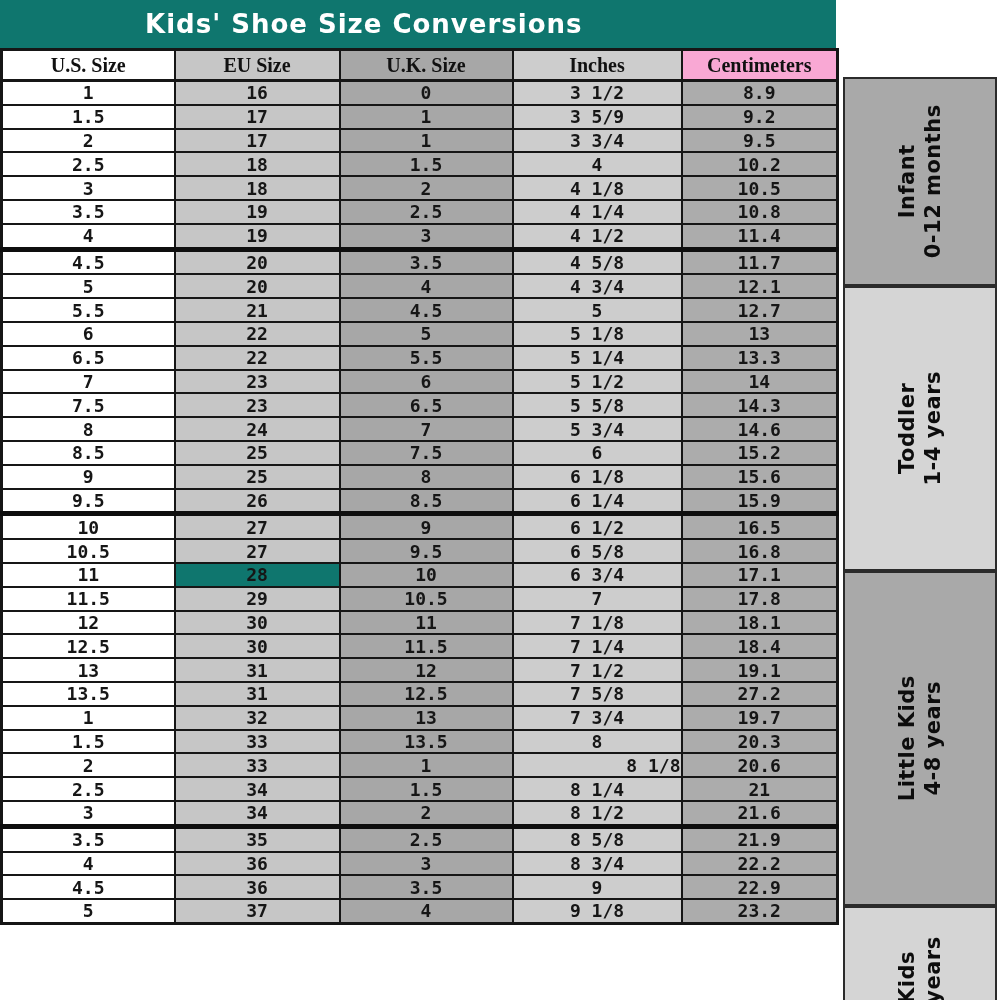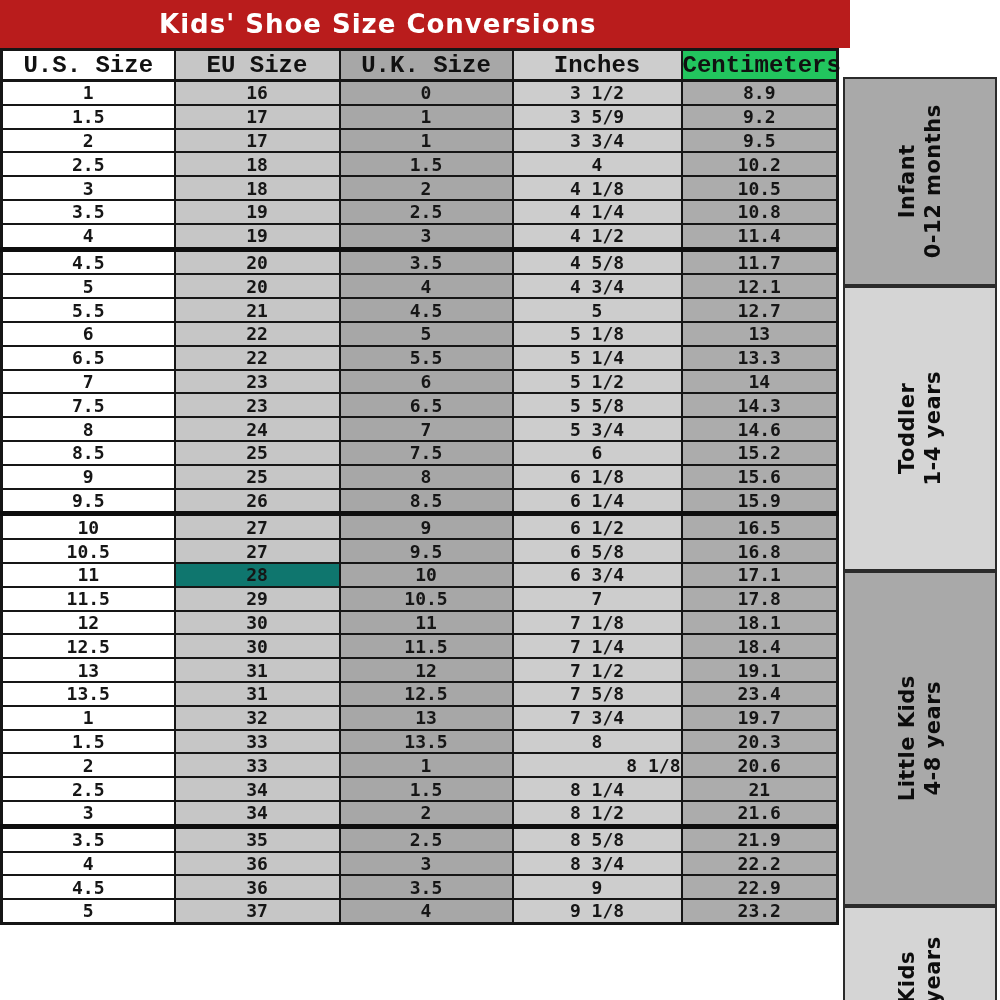"Kids' Shoe Size Conversions" div.title-bar { background: #b91c1c -> #0f766e; padding-left: 14px -> none }
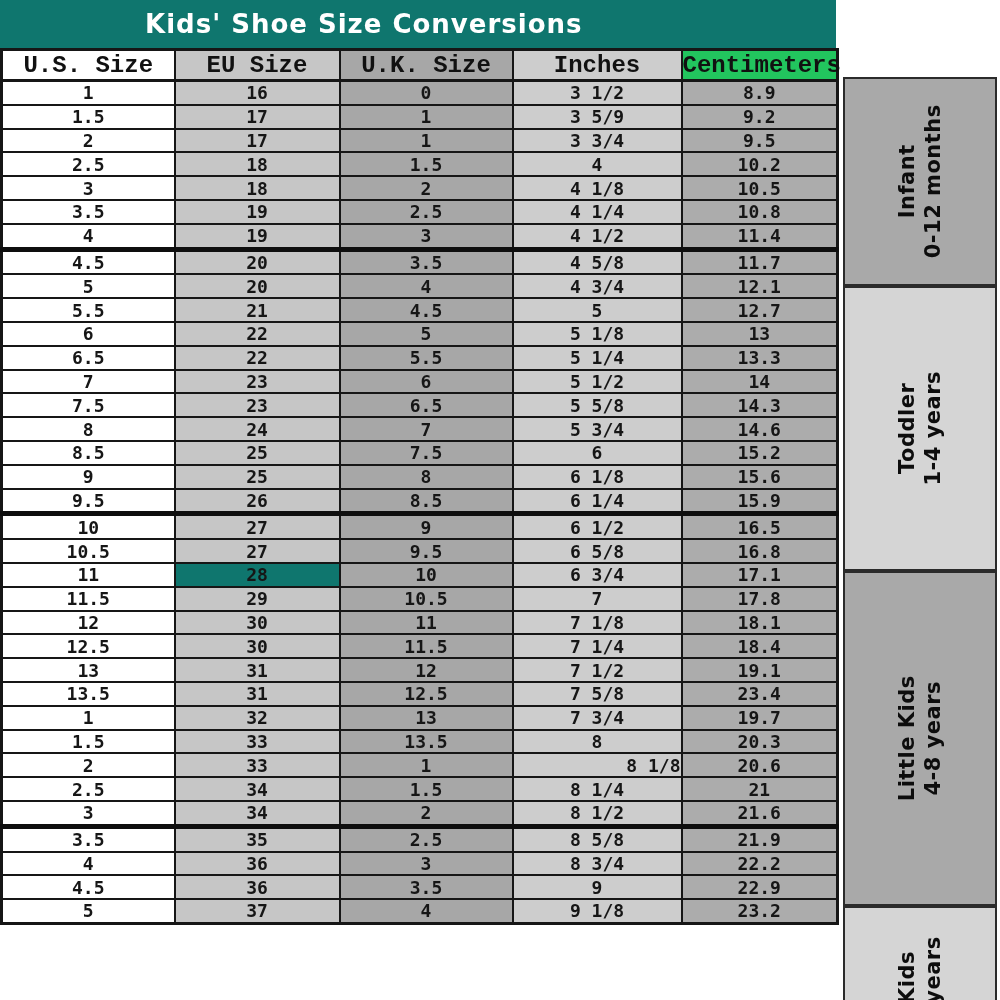"U.S. Size" table.conv th { font-family: Liberation Mono, monospace -> Liberation Serif, serif; font-size: 24px -> 20px }
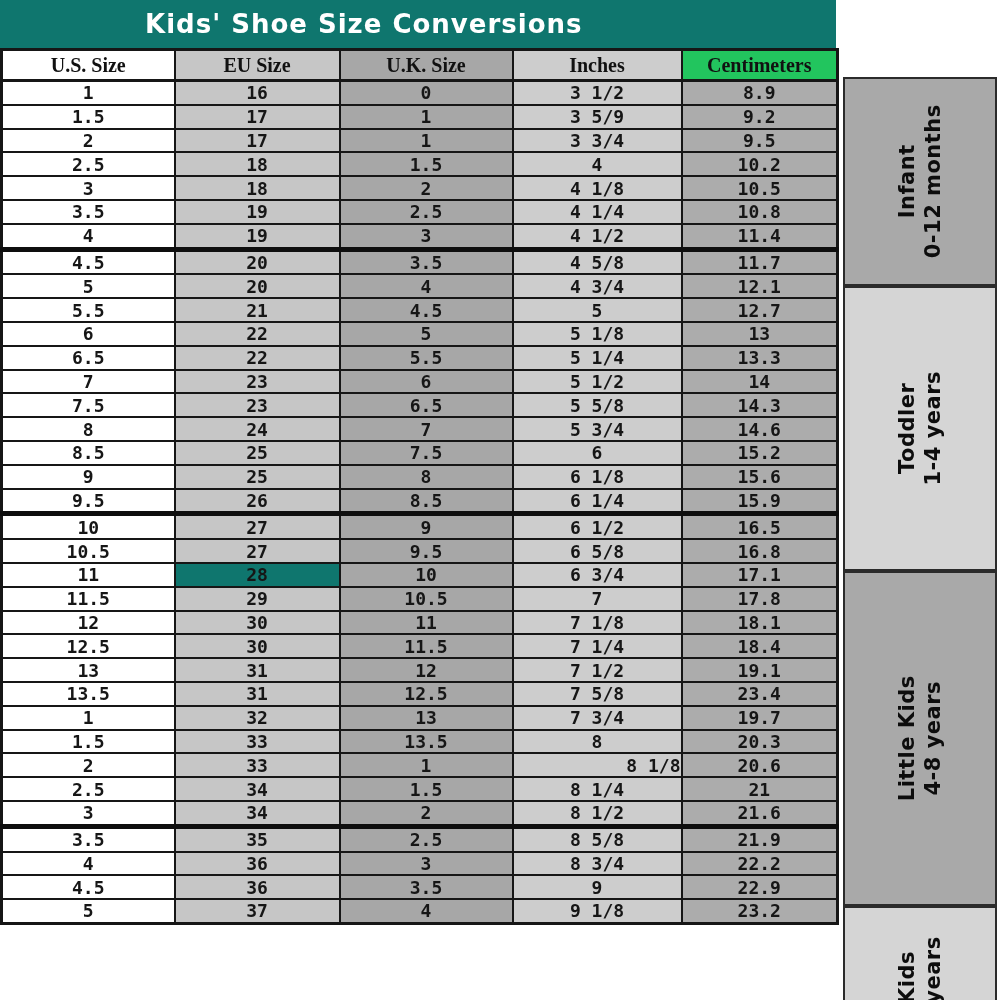"Centimeters" th { background: #22c55e -> #f9a8d4 }
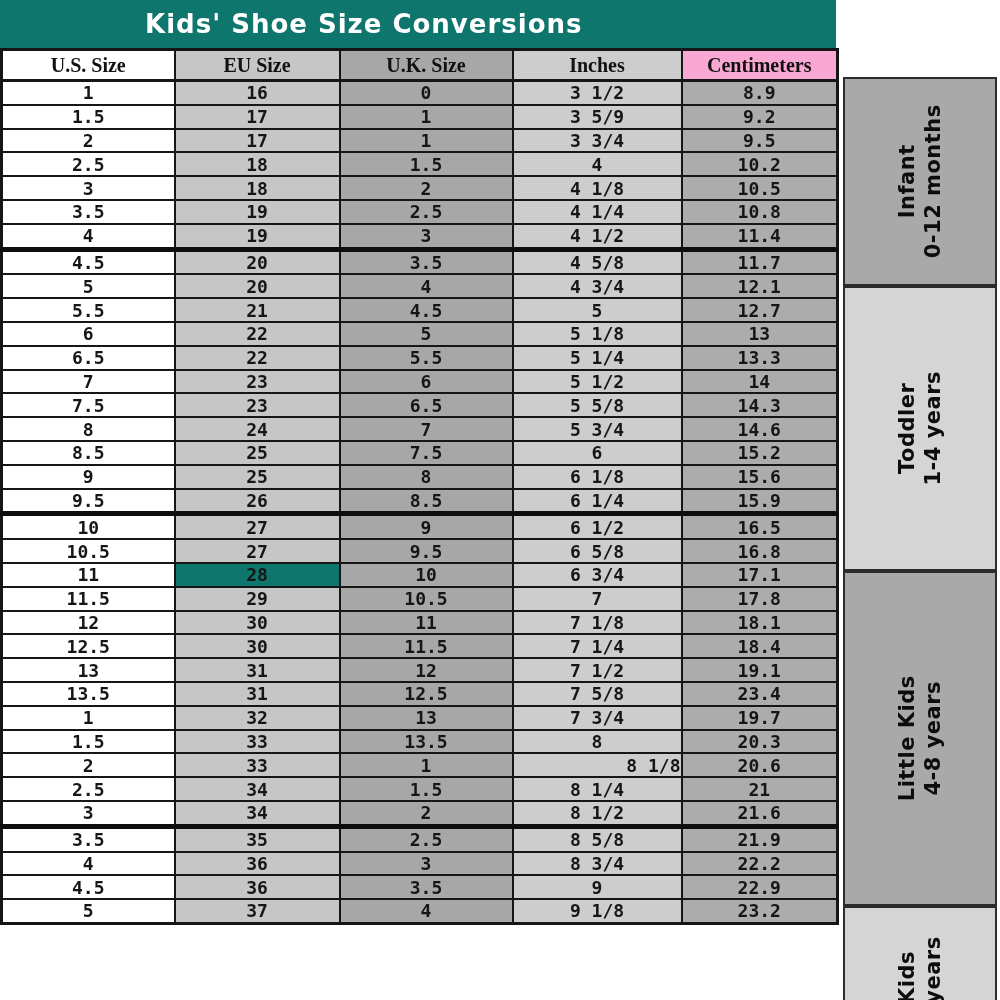"23.4" td { text: 23.4 -> 27.2 }
